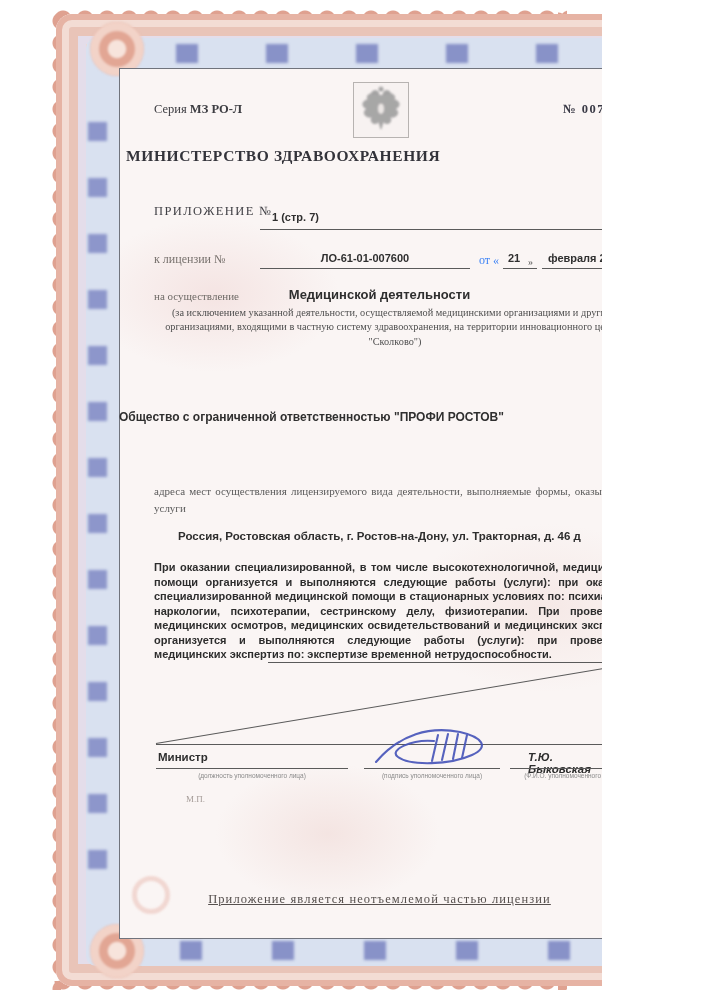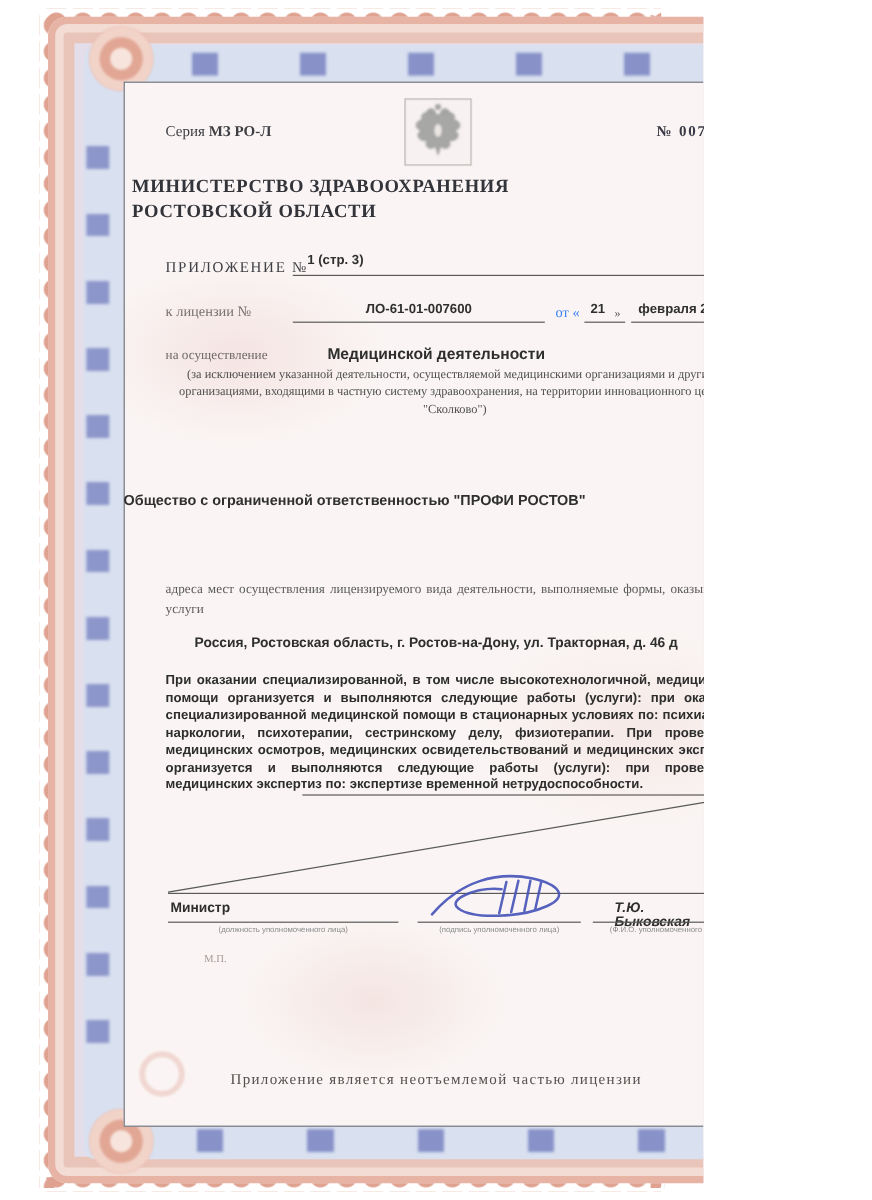"Серия МЗ РО-Л" .page { margin-left: none -> 16px }
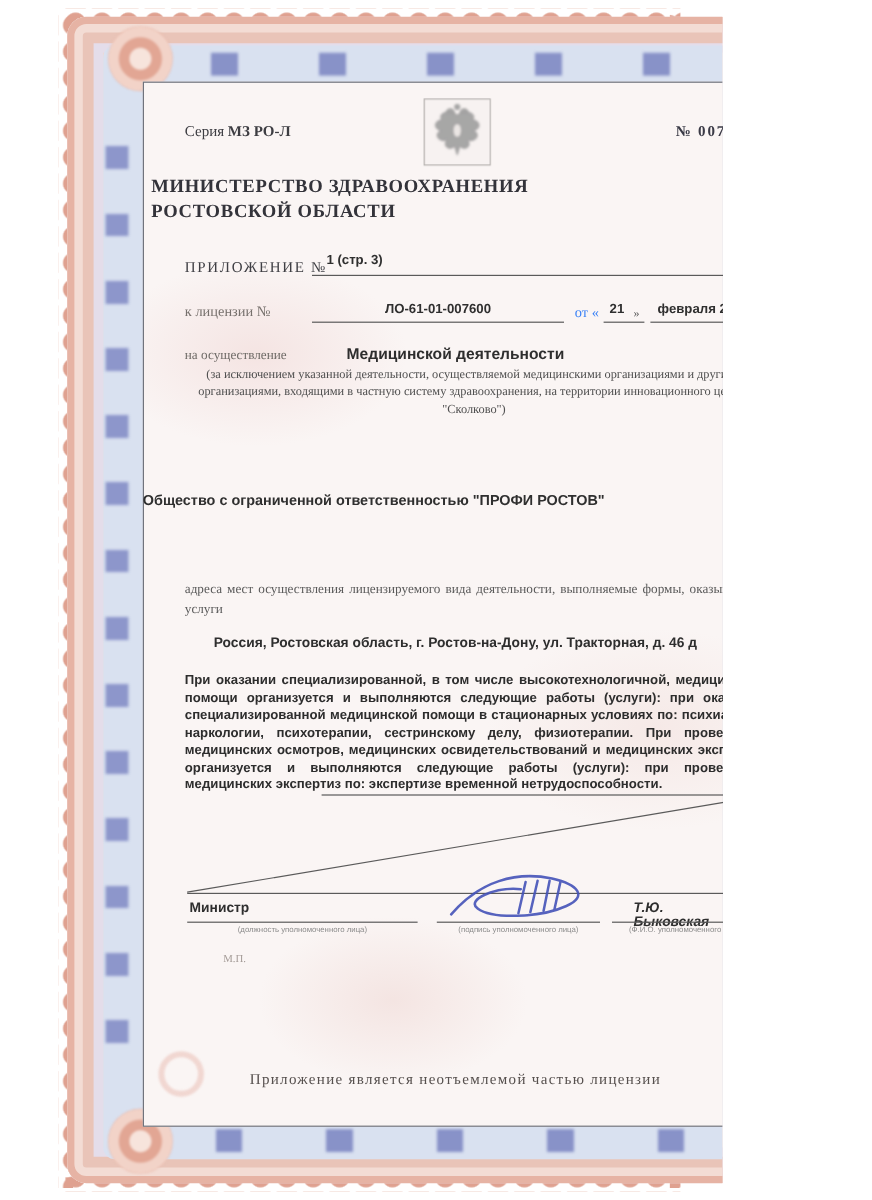"РОСТОВСКОЙ ОБЛАСТИ" div { html: <div>РОСТОВСКОЙ ОБЛАСТИ</div> -> none }
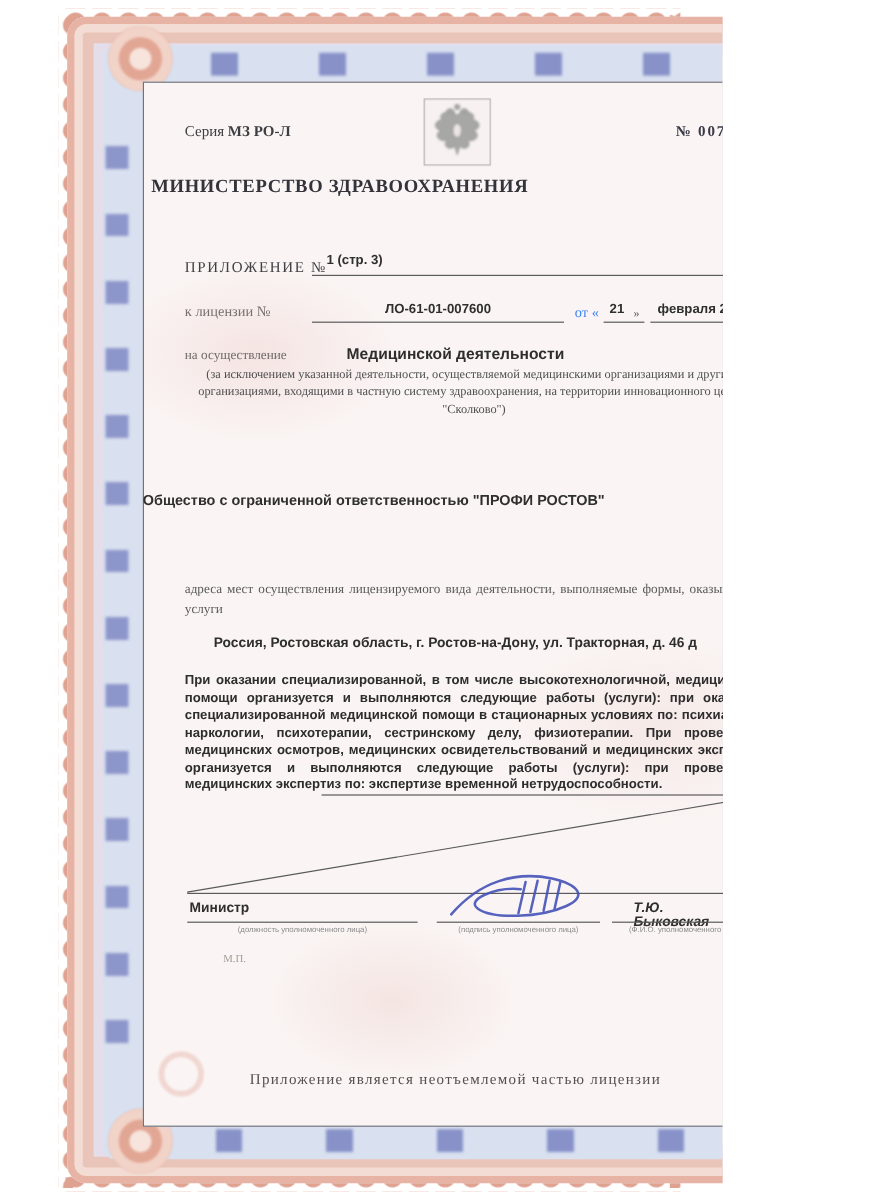"ПРИЛОЖЕНИЕ №" .annex-label { top: 216px -> 204px }
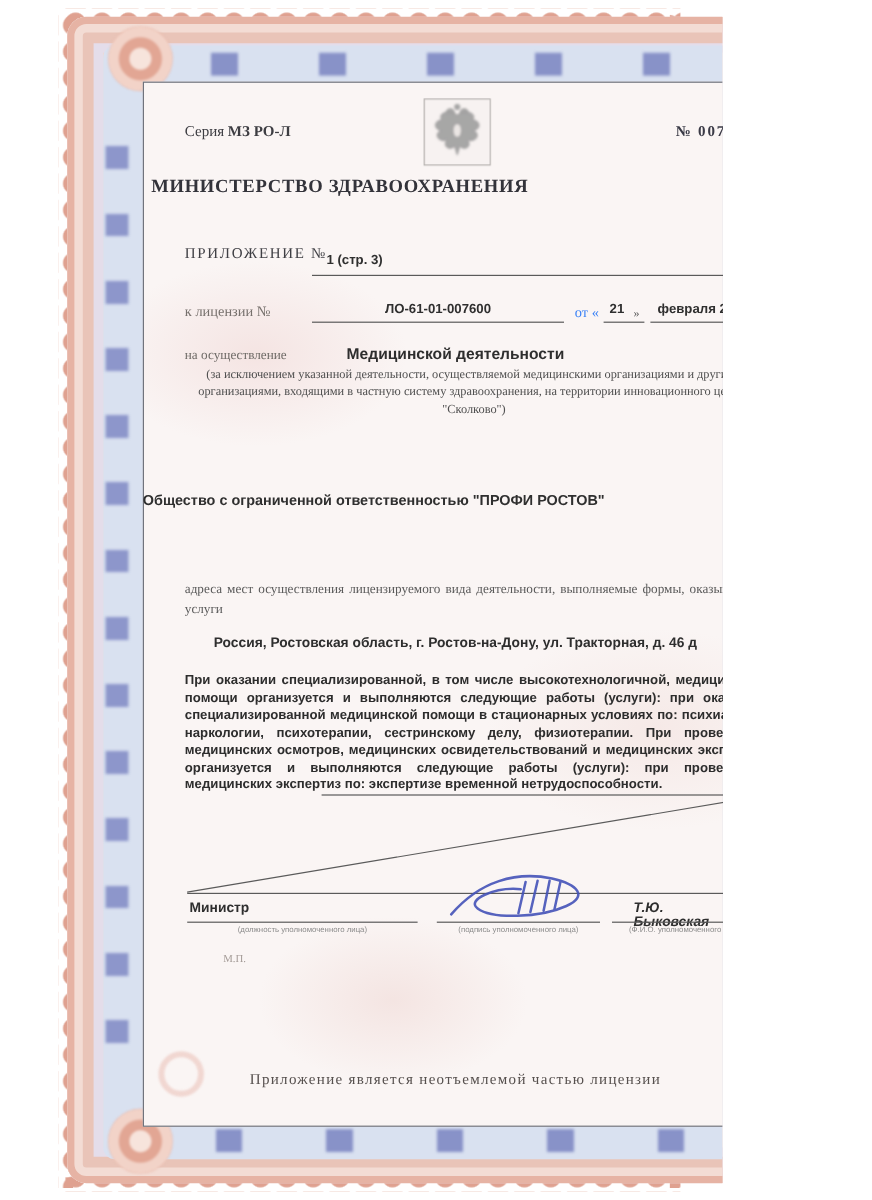"1 (стр. 3)" div.abs { text: 3 -> 7 }
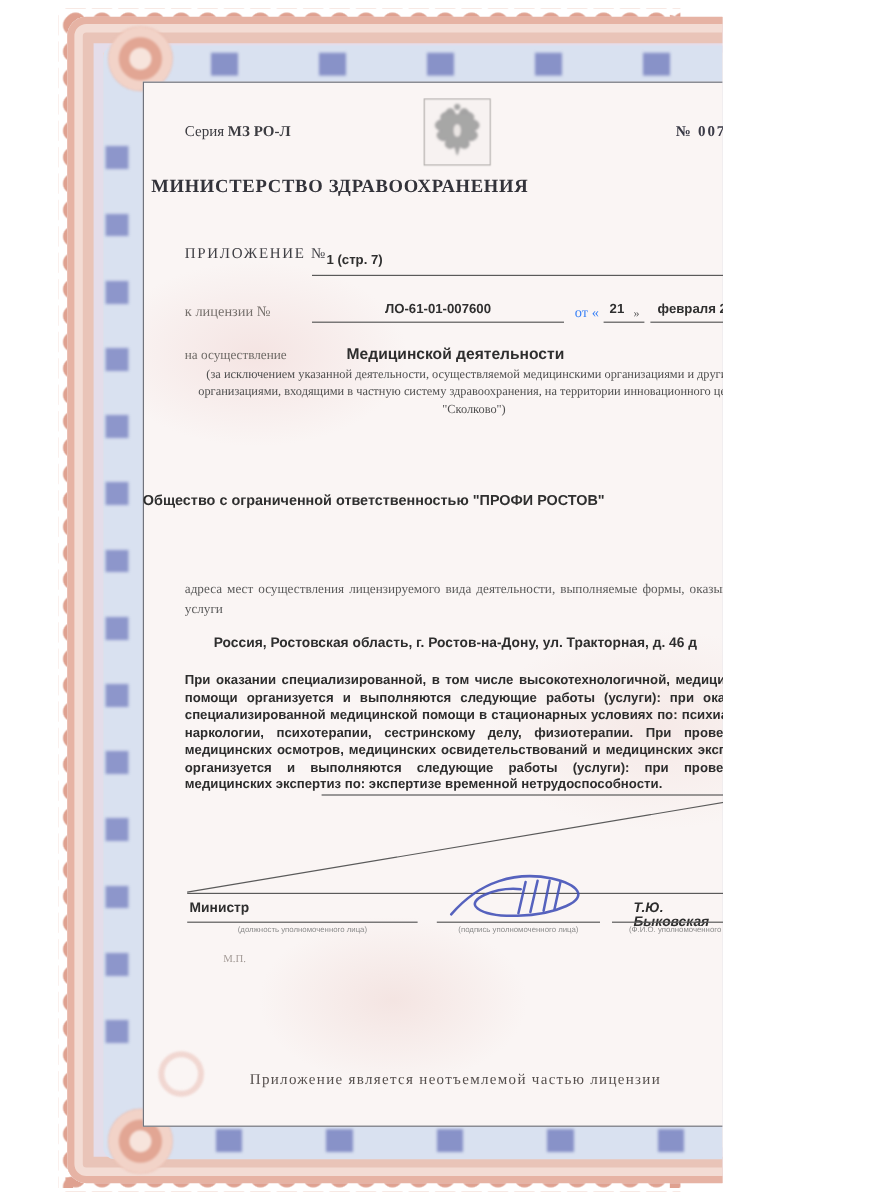"Приложение является неотъемлемой частью" .footer-note { text-decoration: none -> underline }
